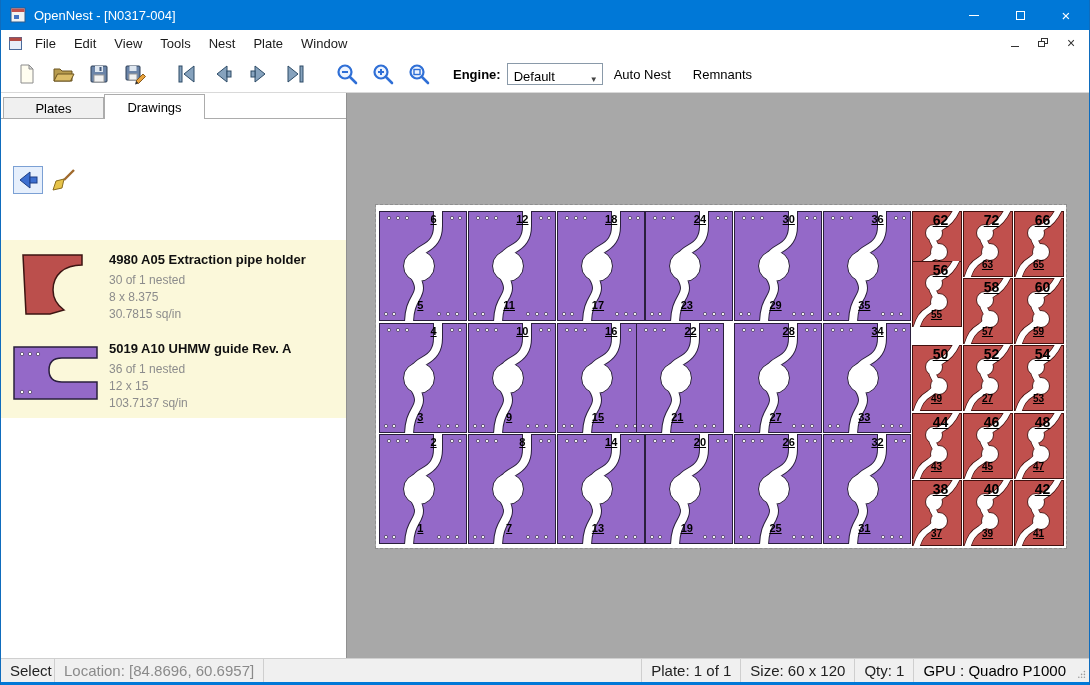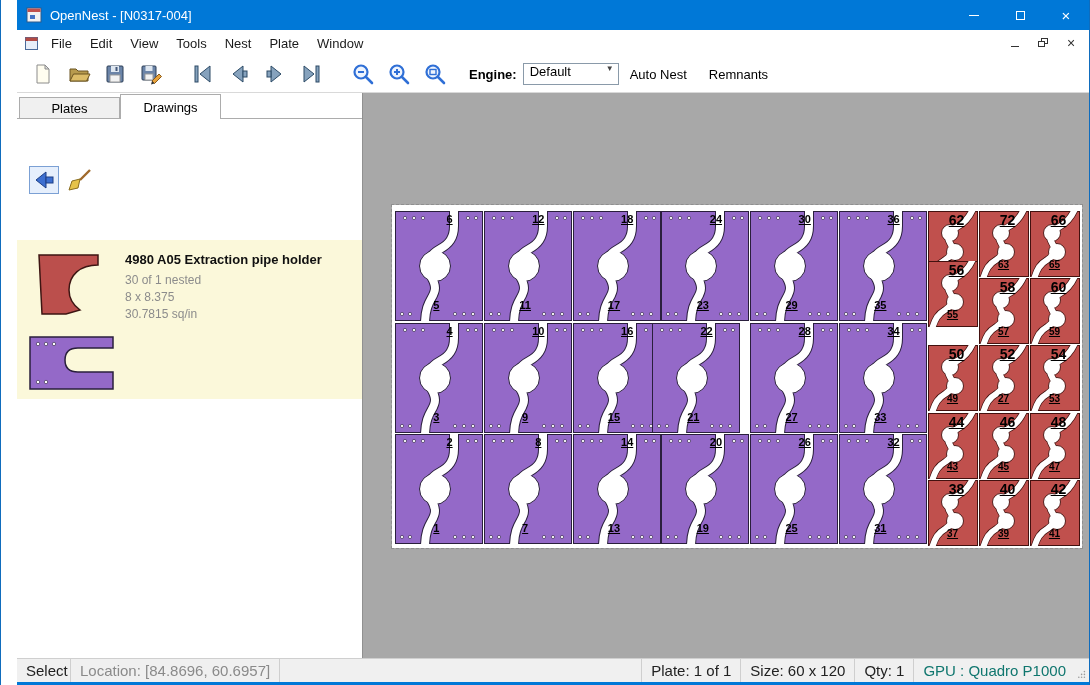"OpenNest - [N0317-004]" .window { padding-left: 16px -> none }
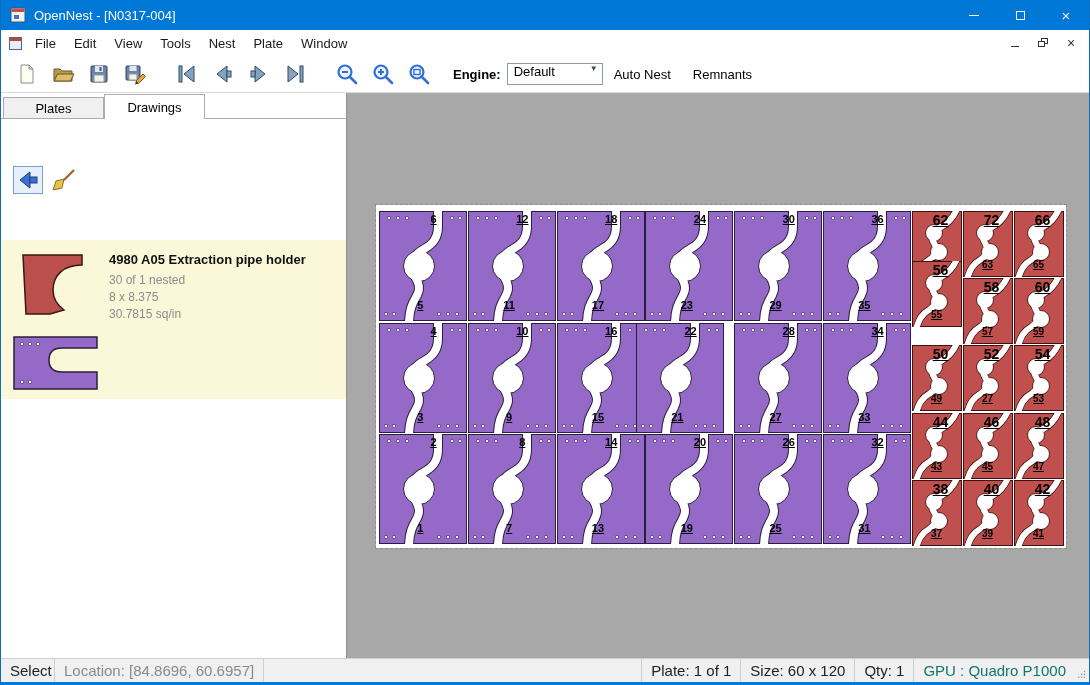"Default" .combo { align-items: flex-start -> flex-end }
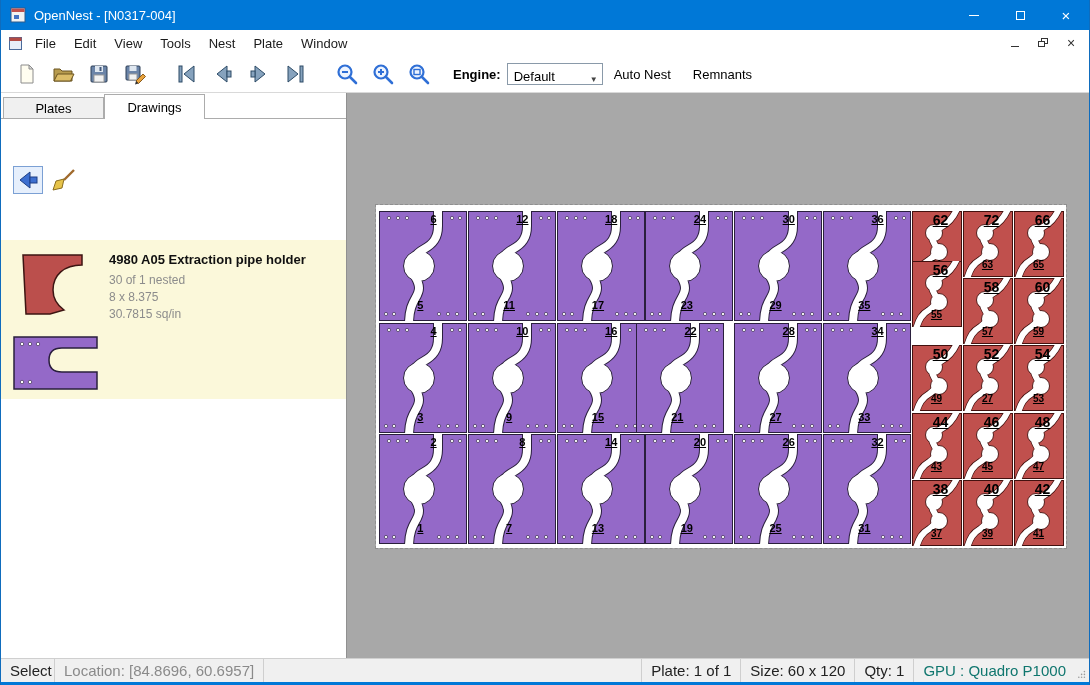"5019 A10 UHMW guide Rev." div.part-info { html: none -> <div> <div>5019 A10 UHMW guide Rev. A</div> <div>36 of 1 nested</div> <div>12 x 15</div> <div>103.7137 sq/in</div> </div> }
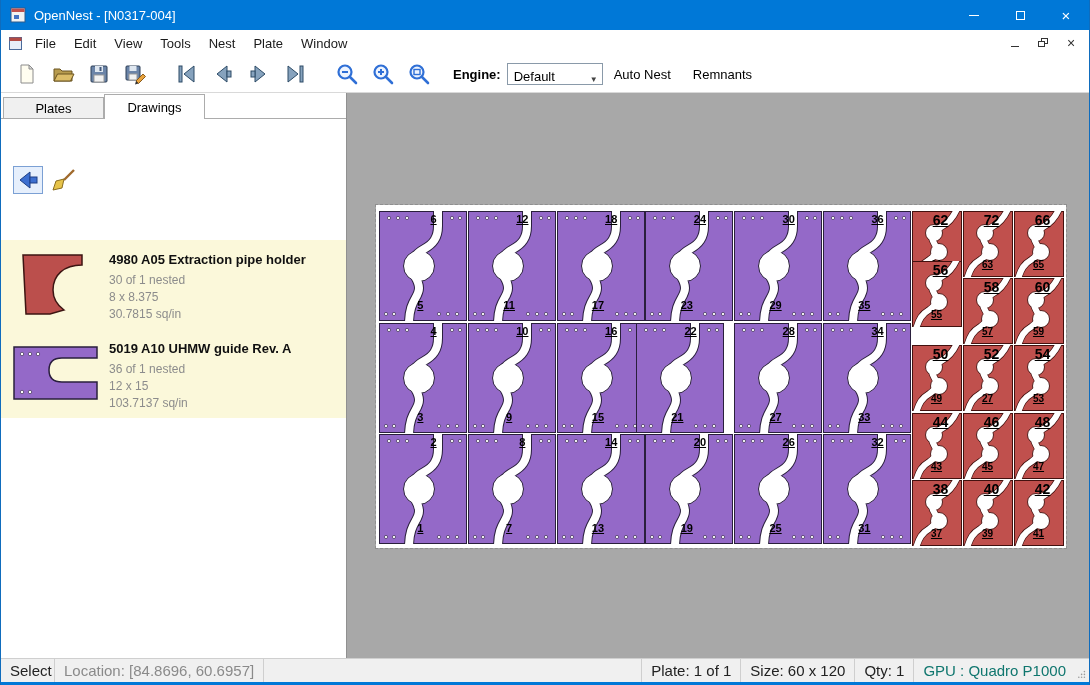"GPU : Quadro P1000" .sb-gpu { color: #0f766e -> #000000 }
